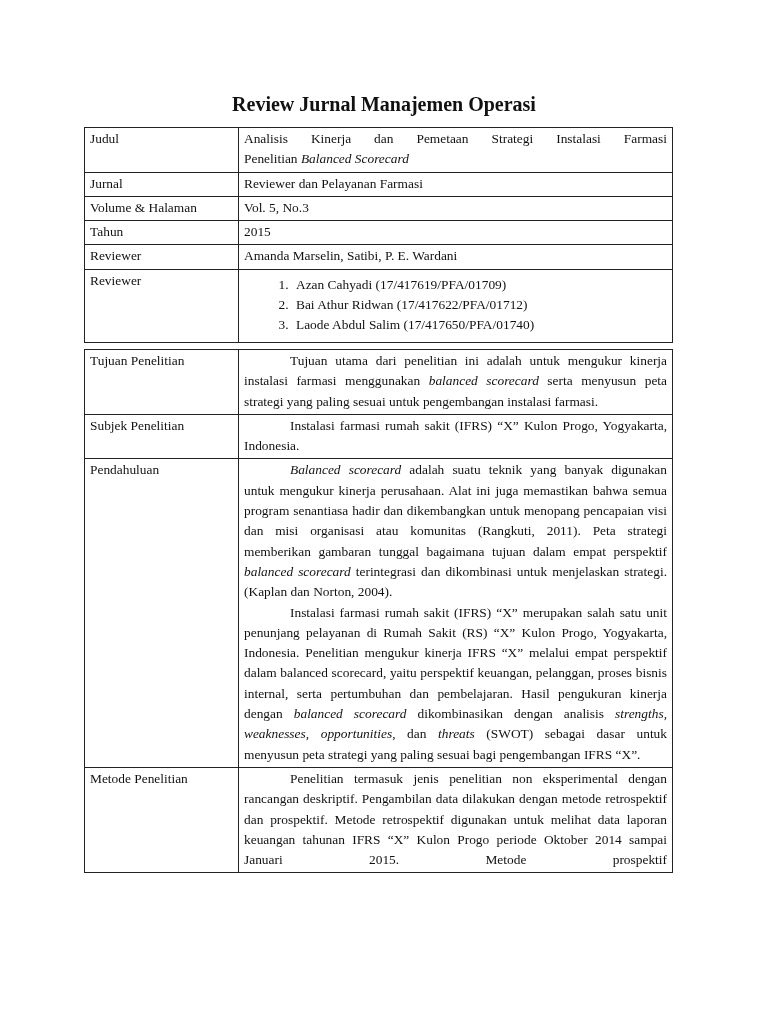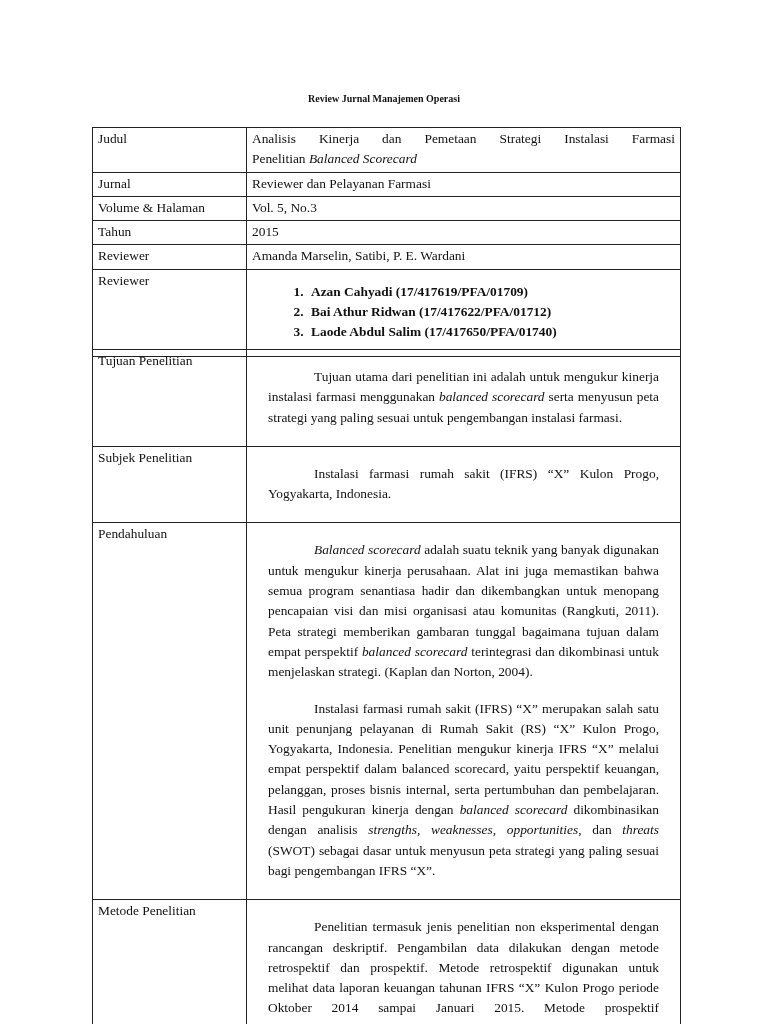"Review Jurnal Manajemen Operasi" .title { font-size: 10px -> 20px }
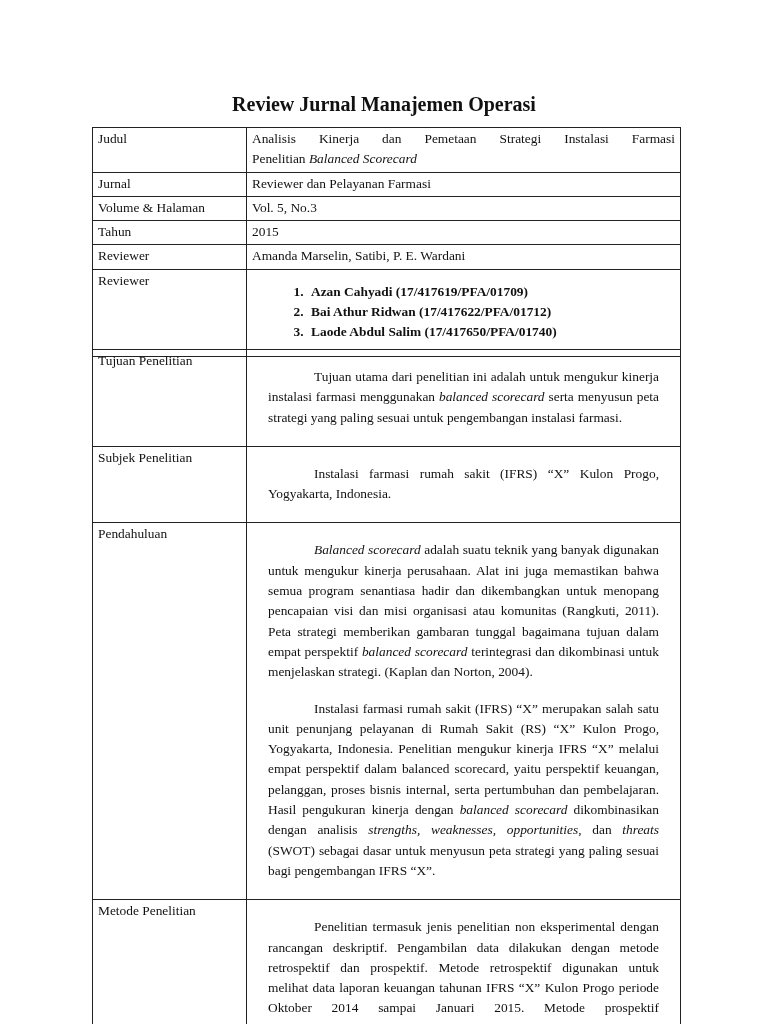"Judul" table { left: 92px -> 84px }
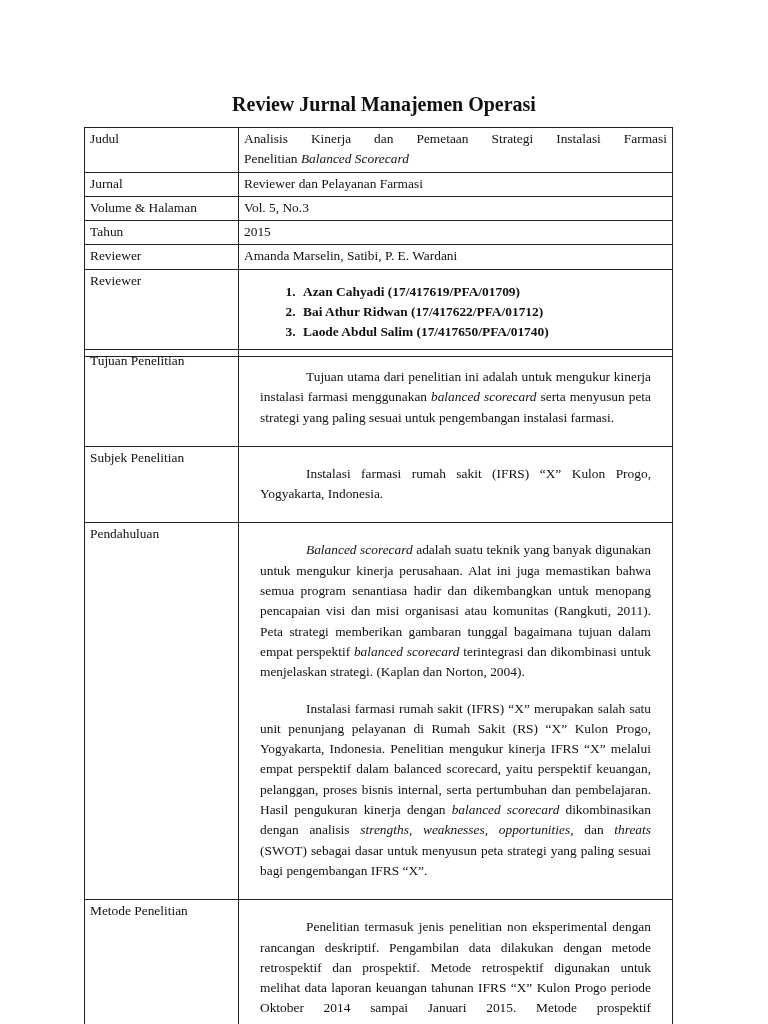"Azan Cahyadi (17/417619/PFA/01709)" ol { font-weight: bold -> none; margin: 11px -> 4px }
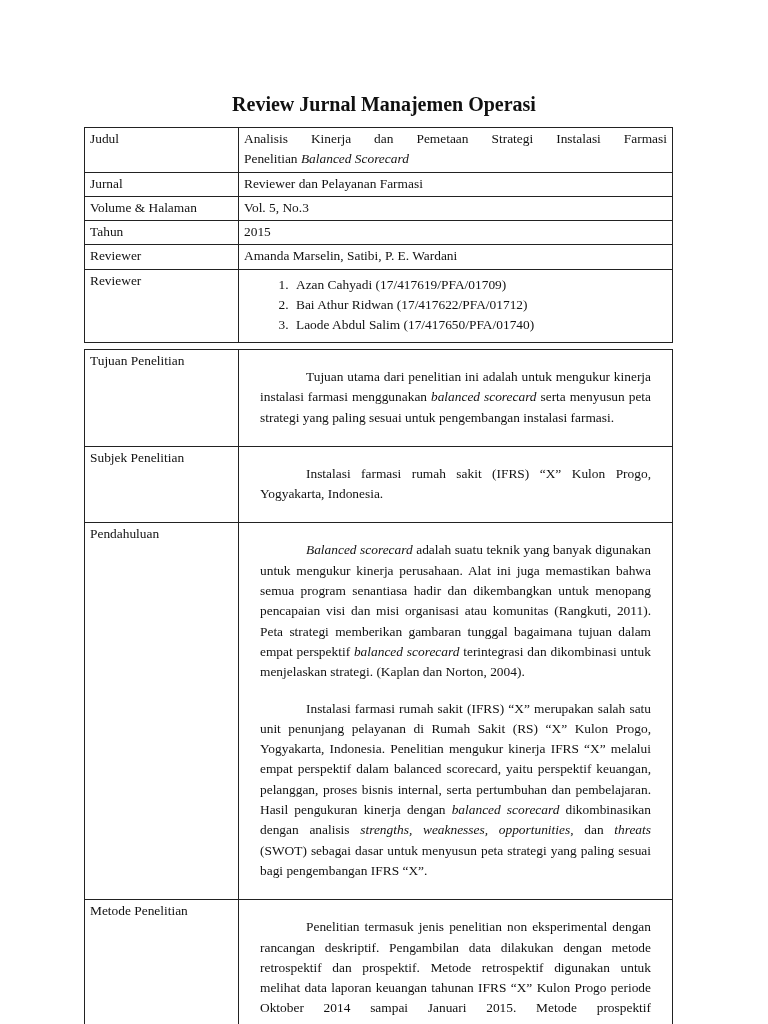"Tujuan utama dari penelitian ini" .para { margin: 16px -> 0 }
